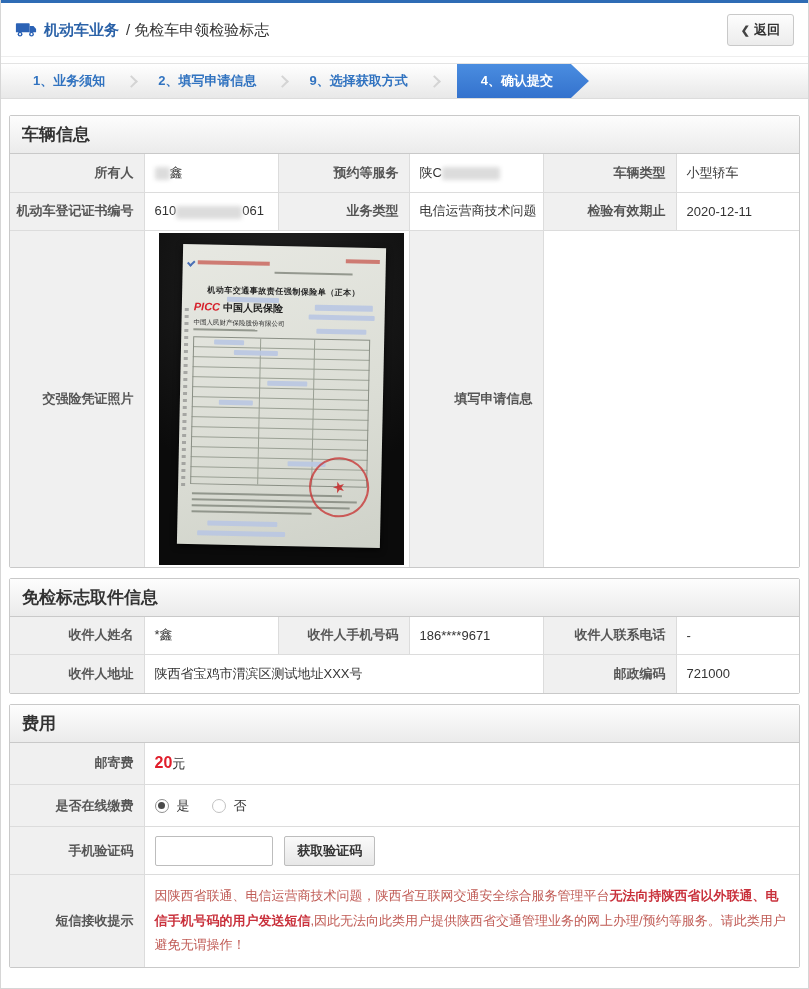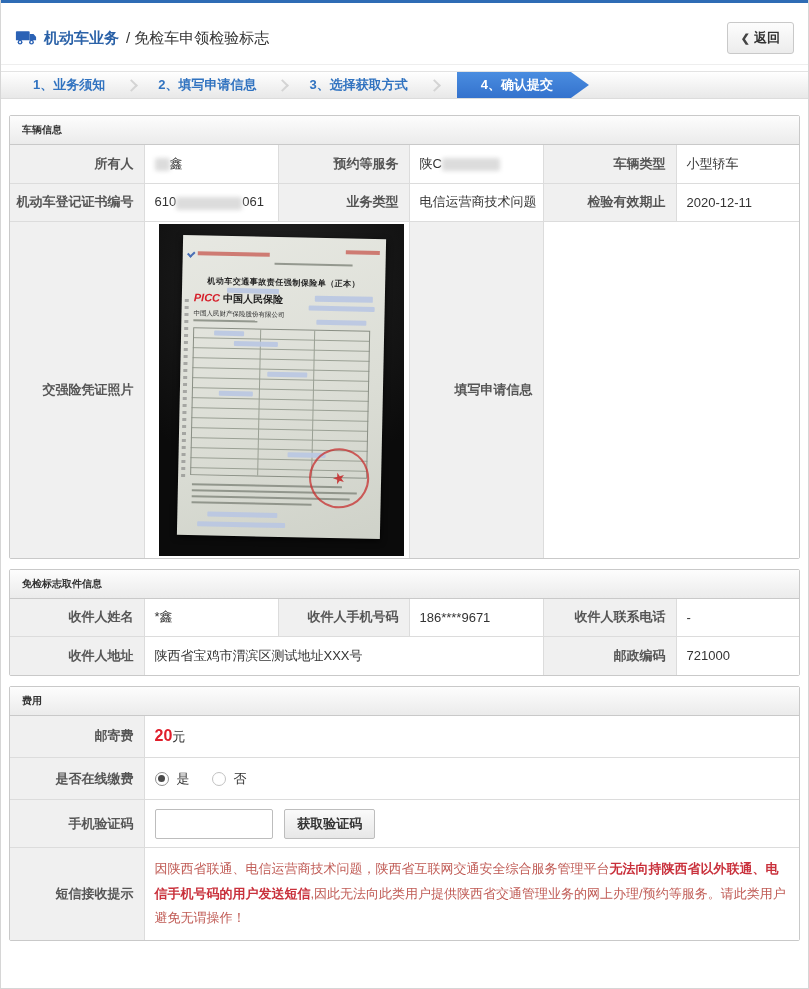"机动车业务" .hdr { padding: 19px 14px 10px -> 11px 14px 10px }
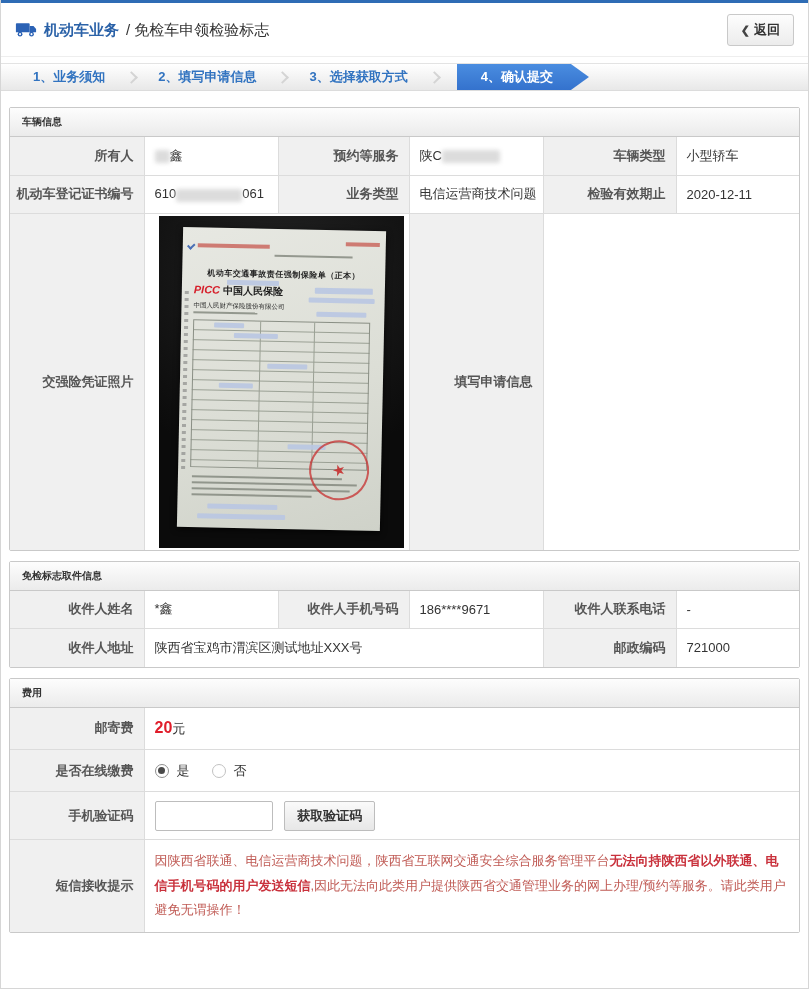"1、业务须知" .steps { height: 28px -> 36px }
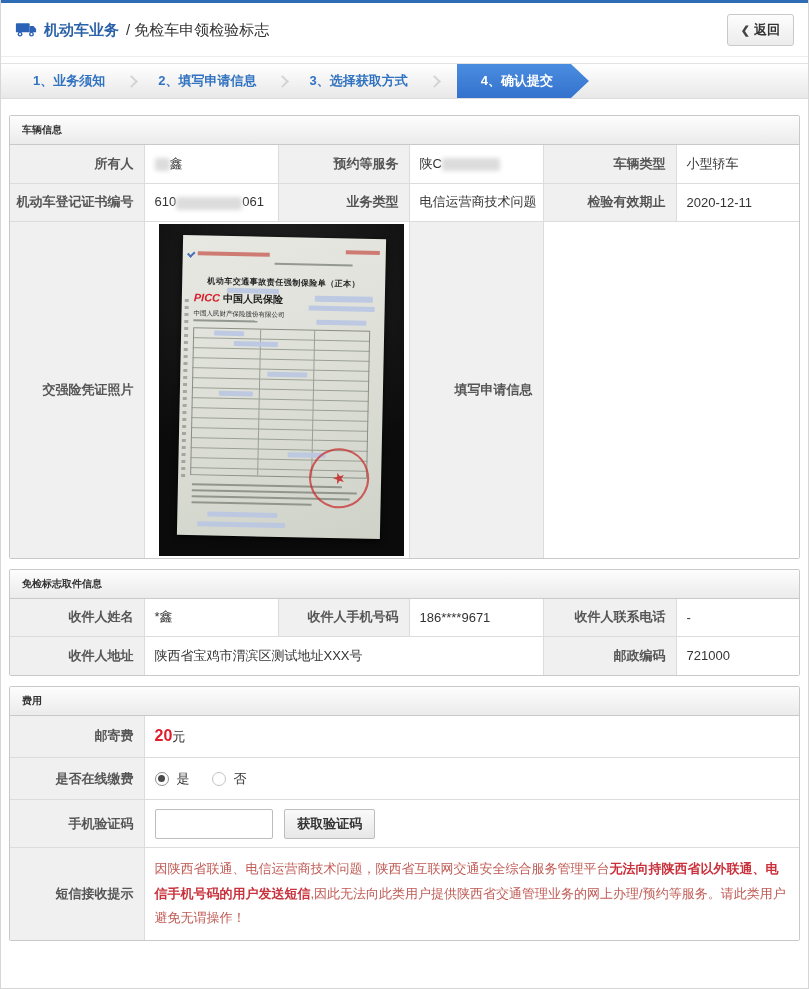"3、选择获取方式" span.step { text: 3 -> 9 }
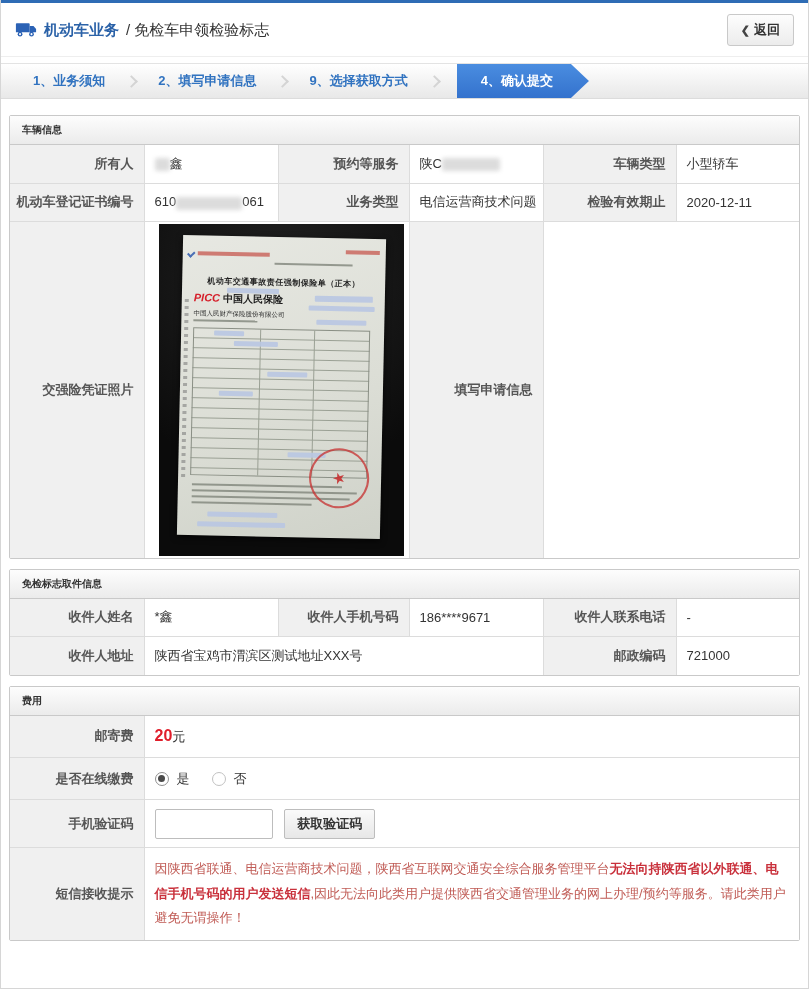"车辆信息" .sec-hd { font-size: 10px -> 17px }
